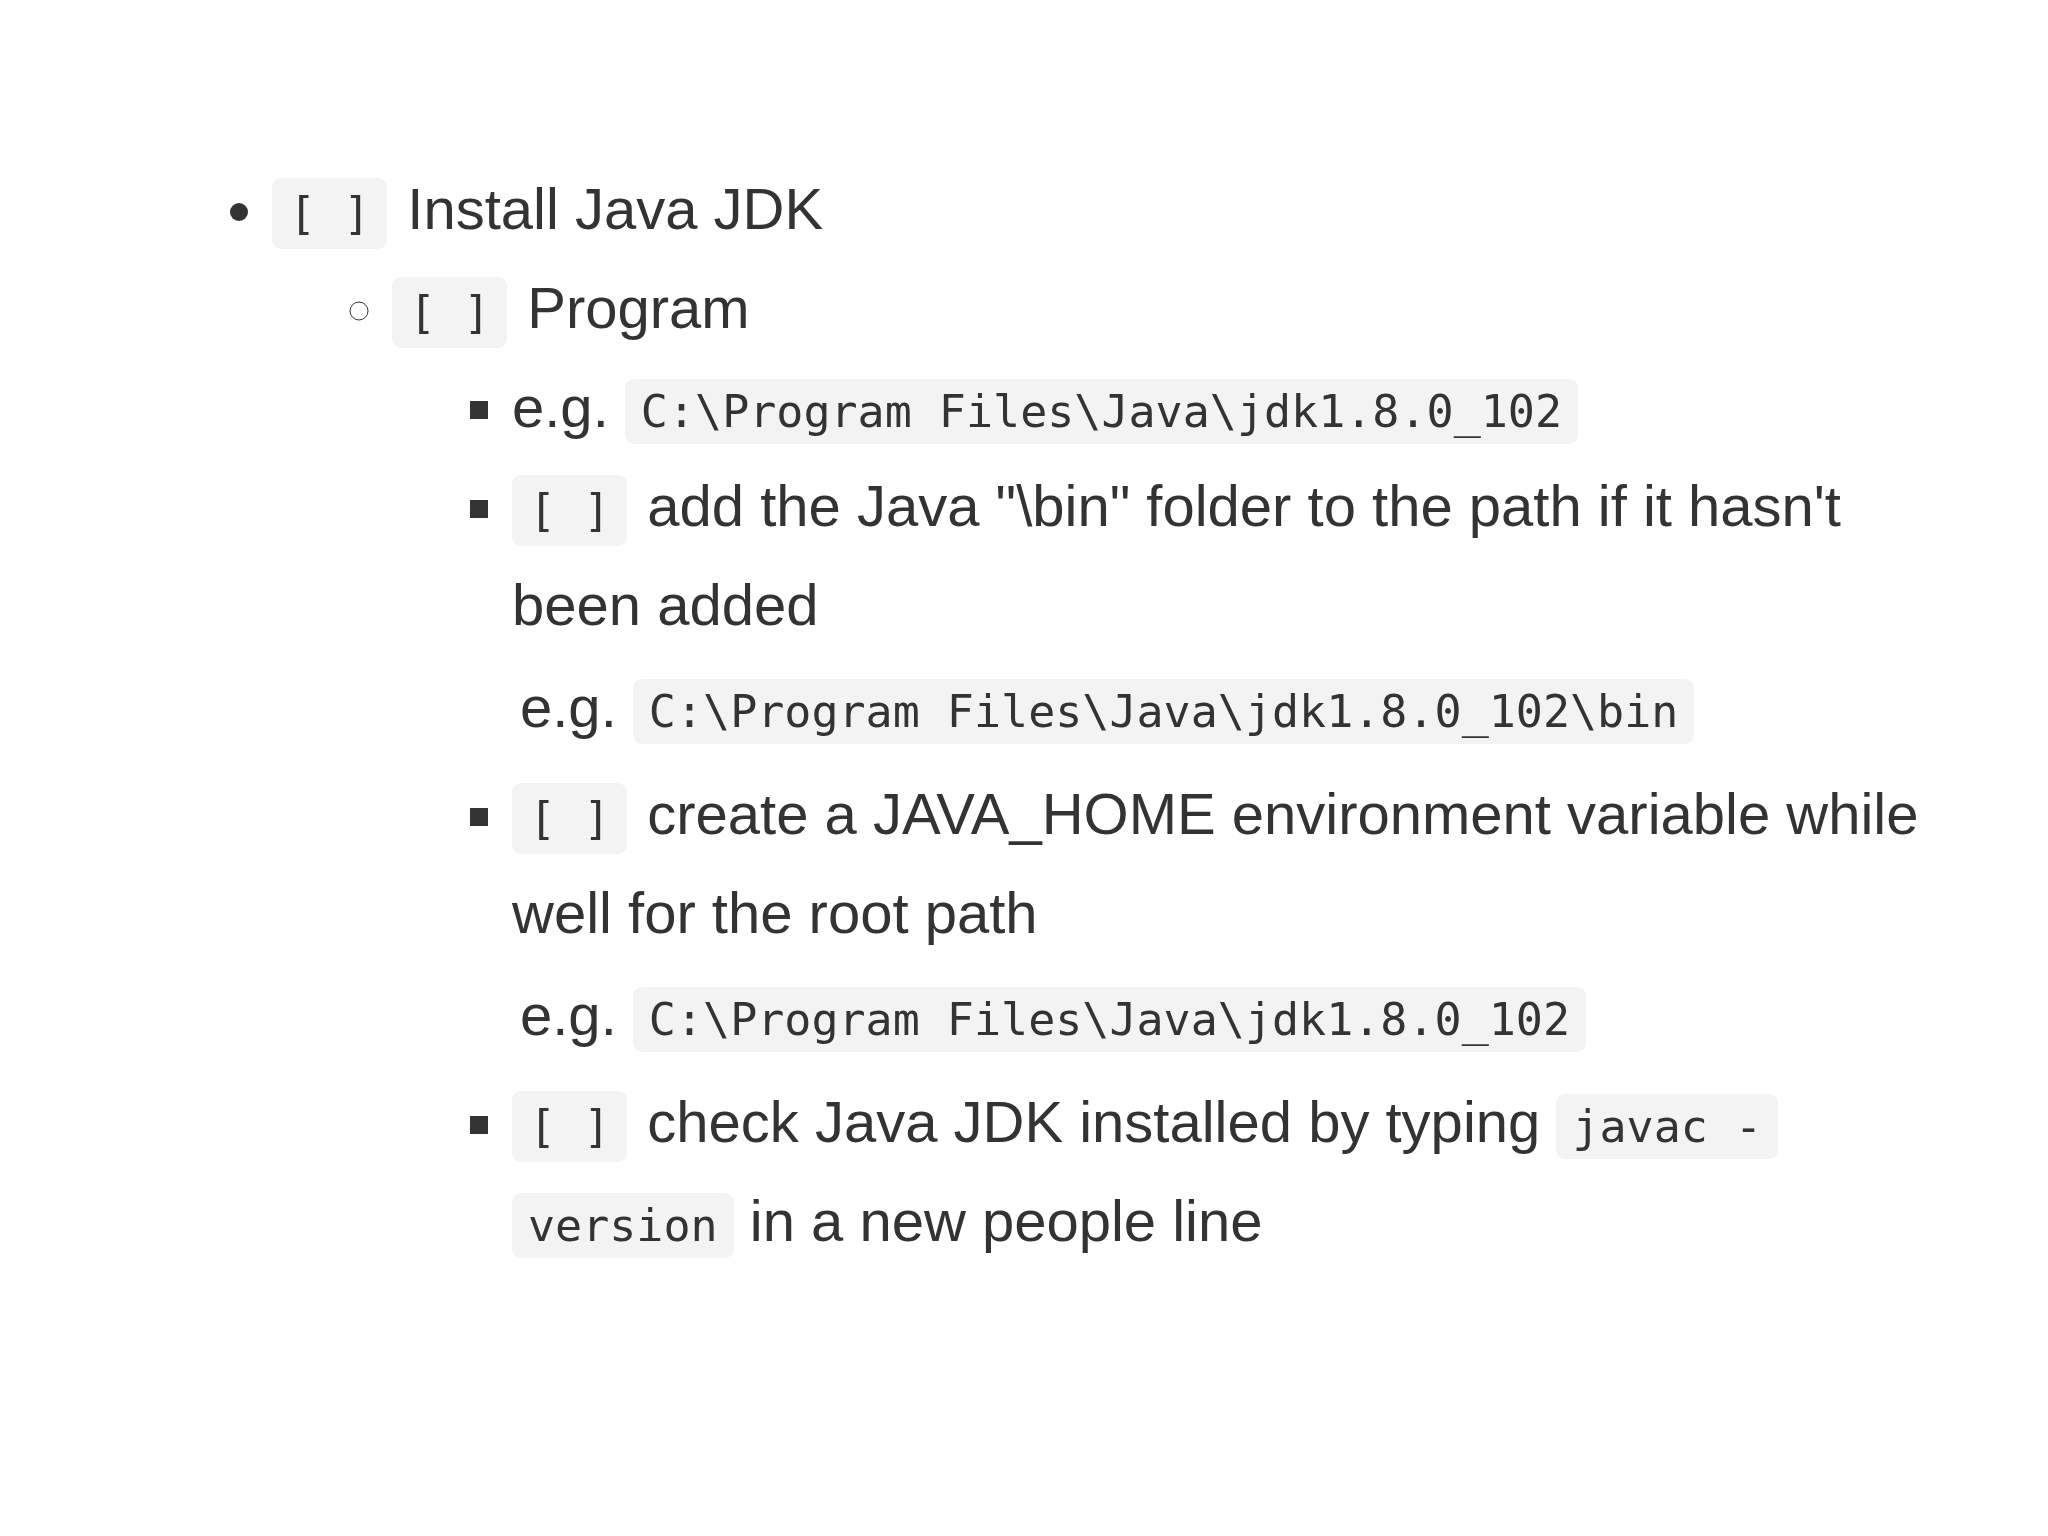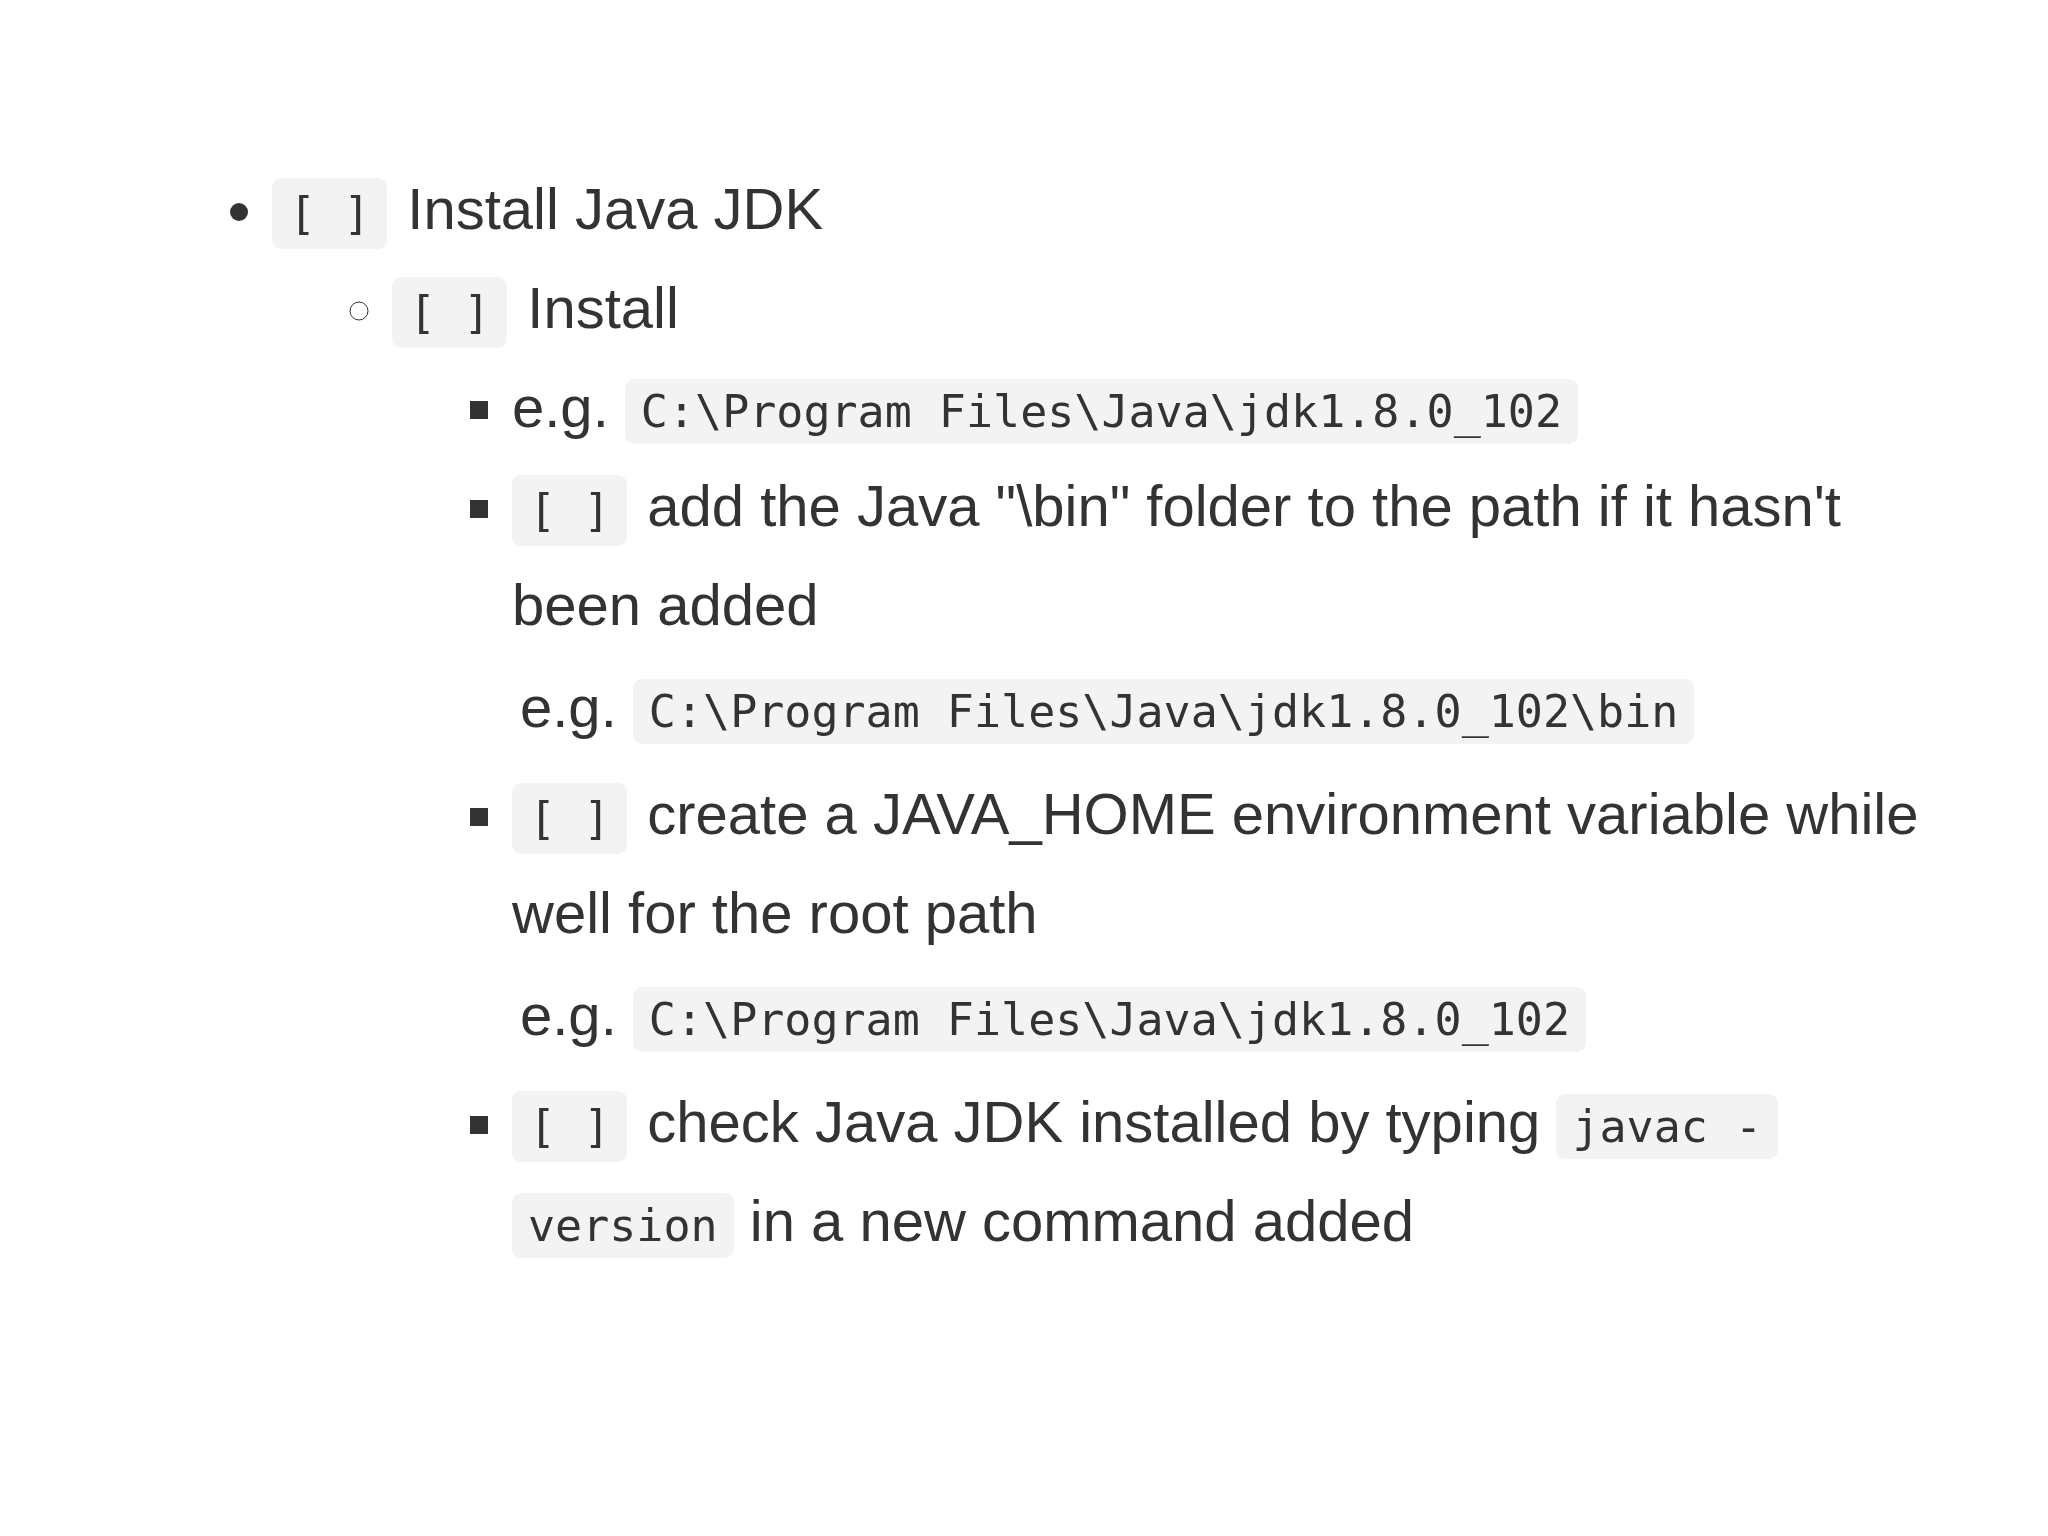"Install" span { text: Install -> Program }
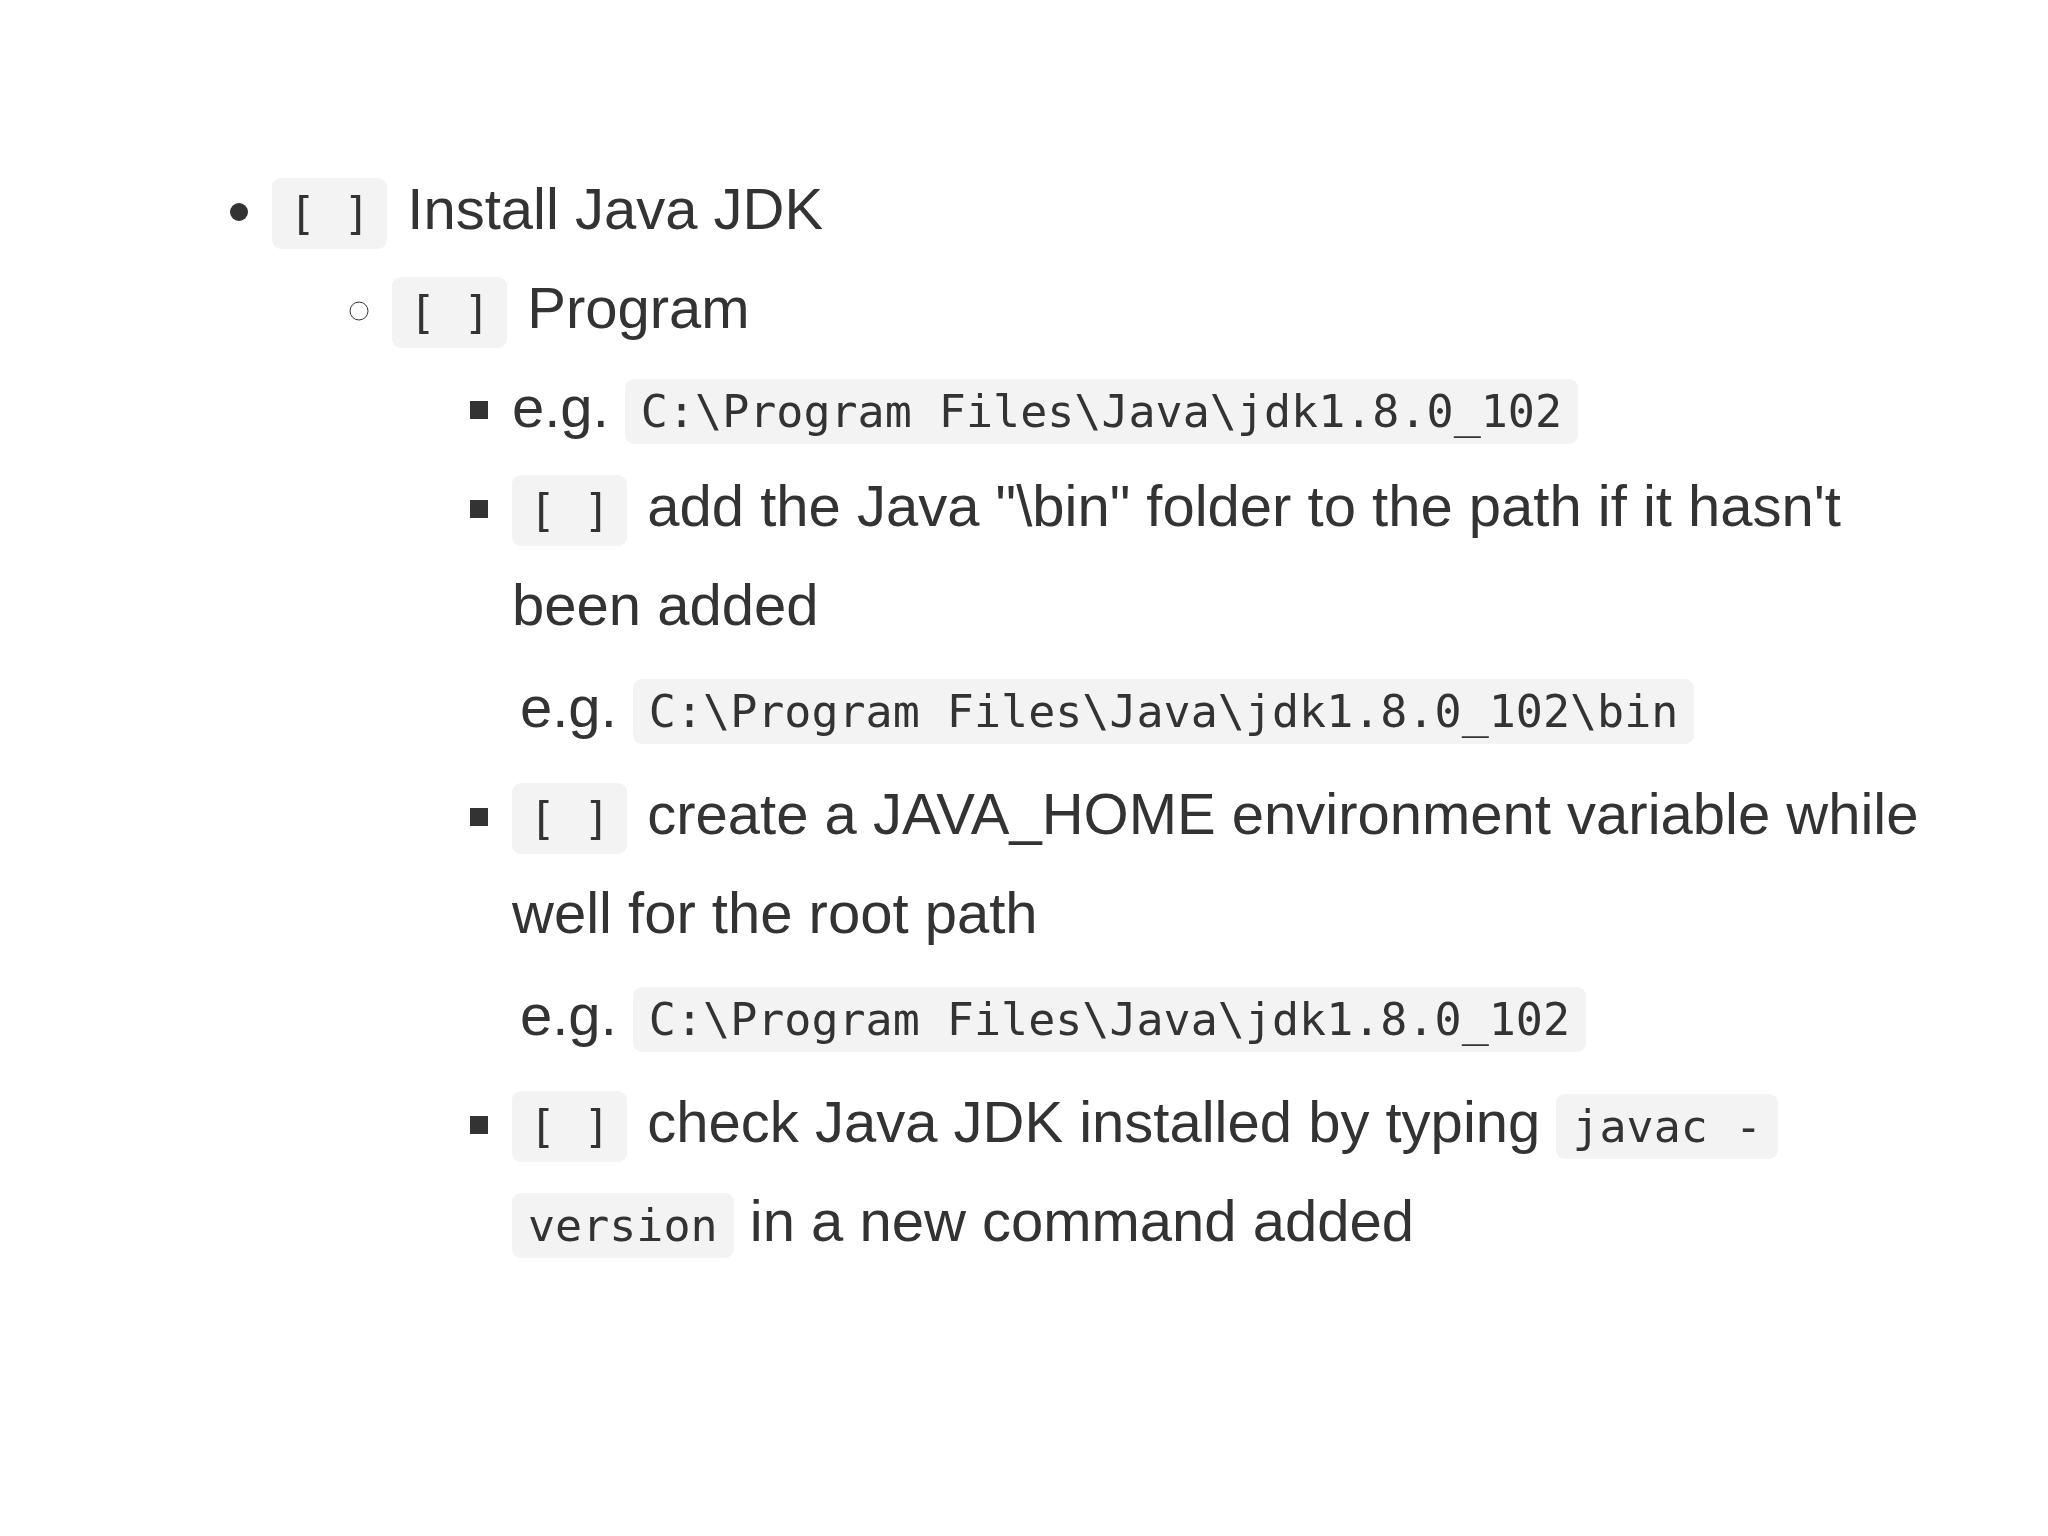"in a new command added" span { text: command added -> people line }
